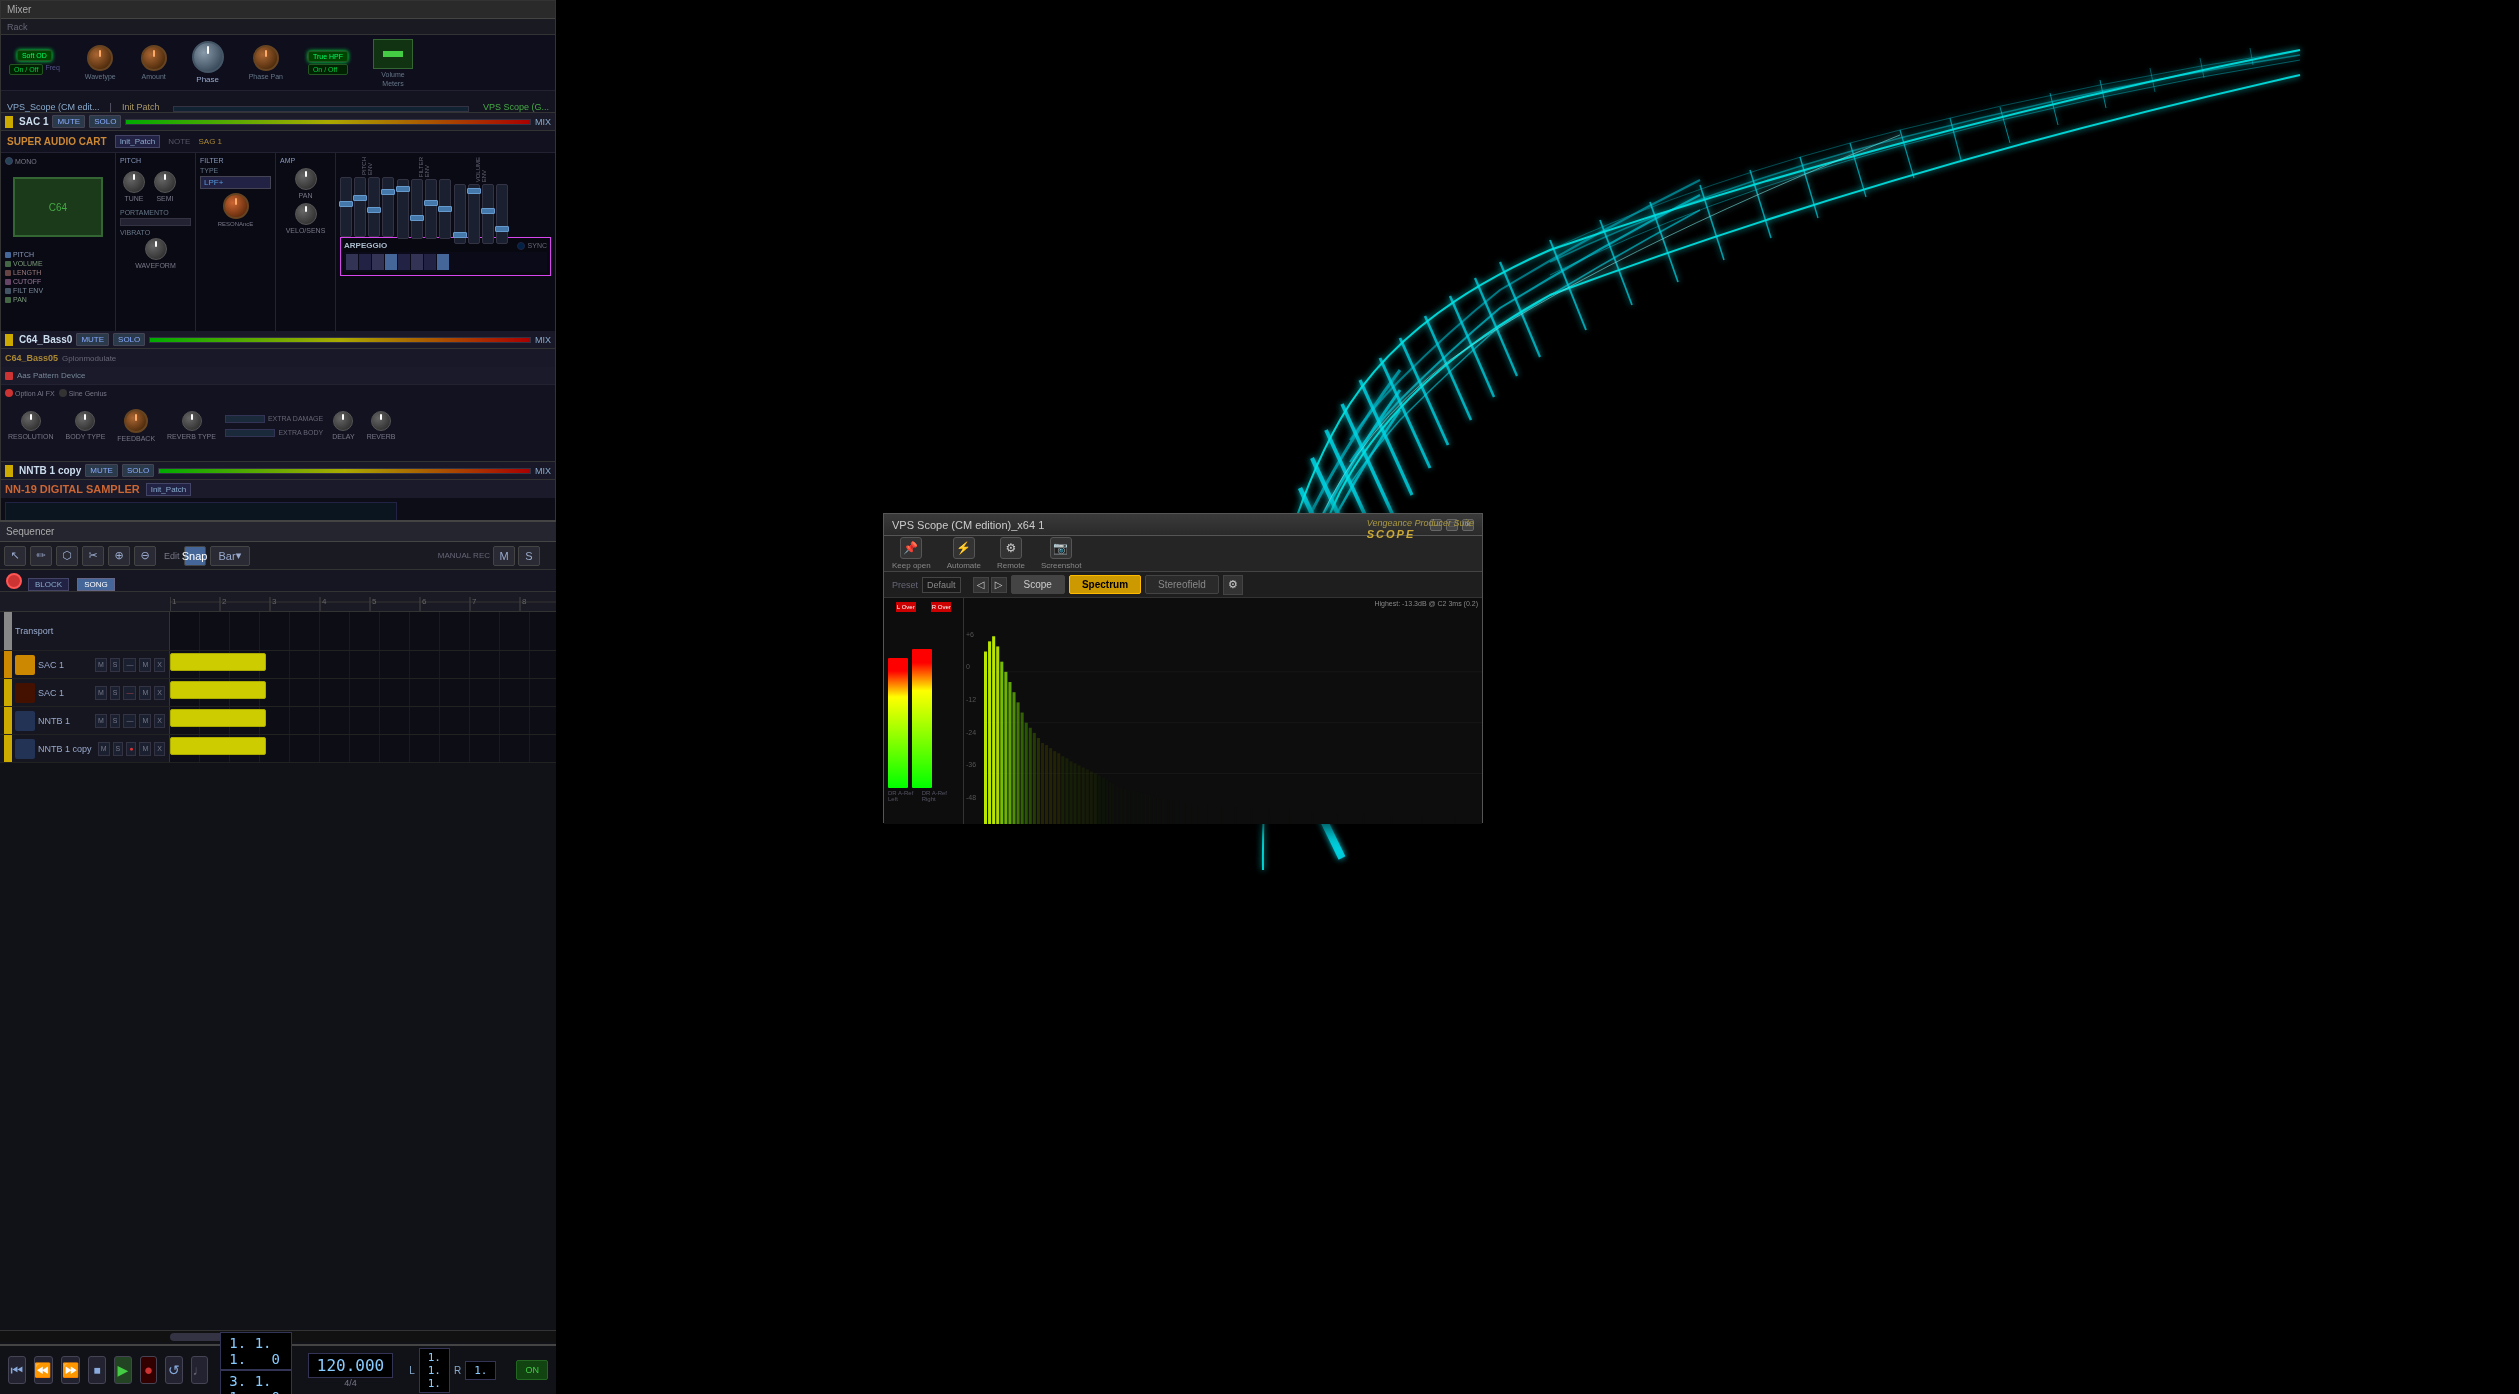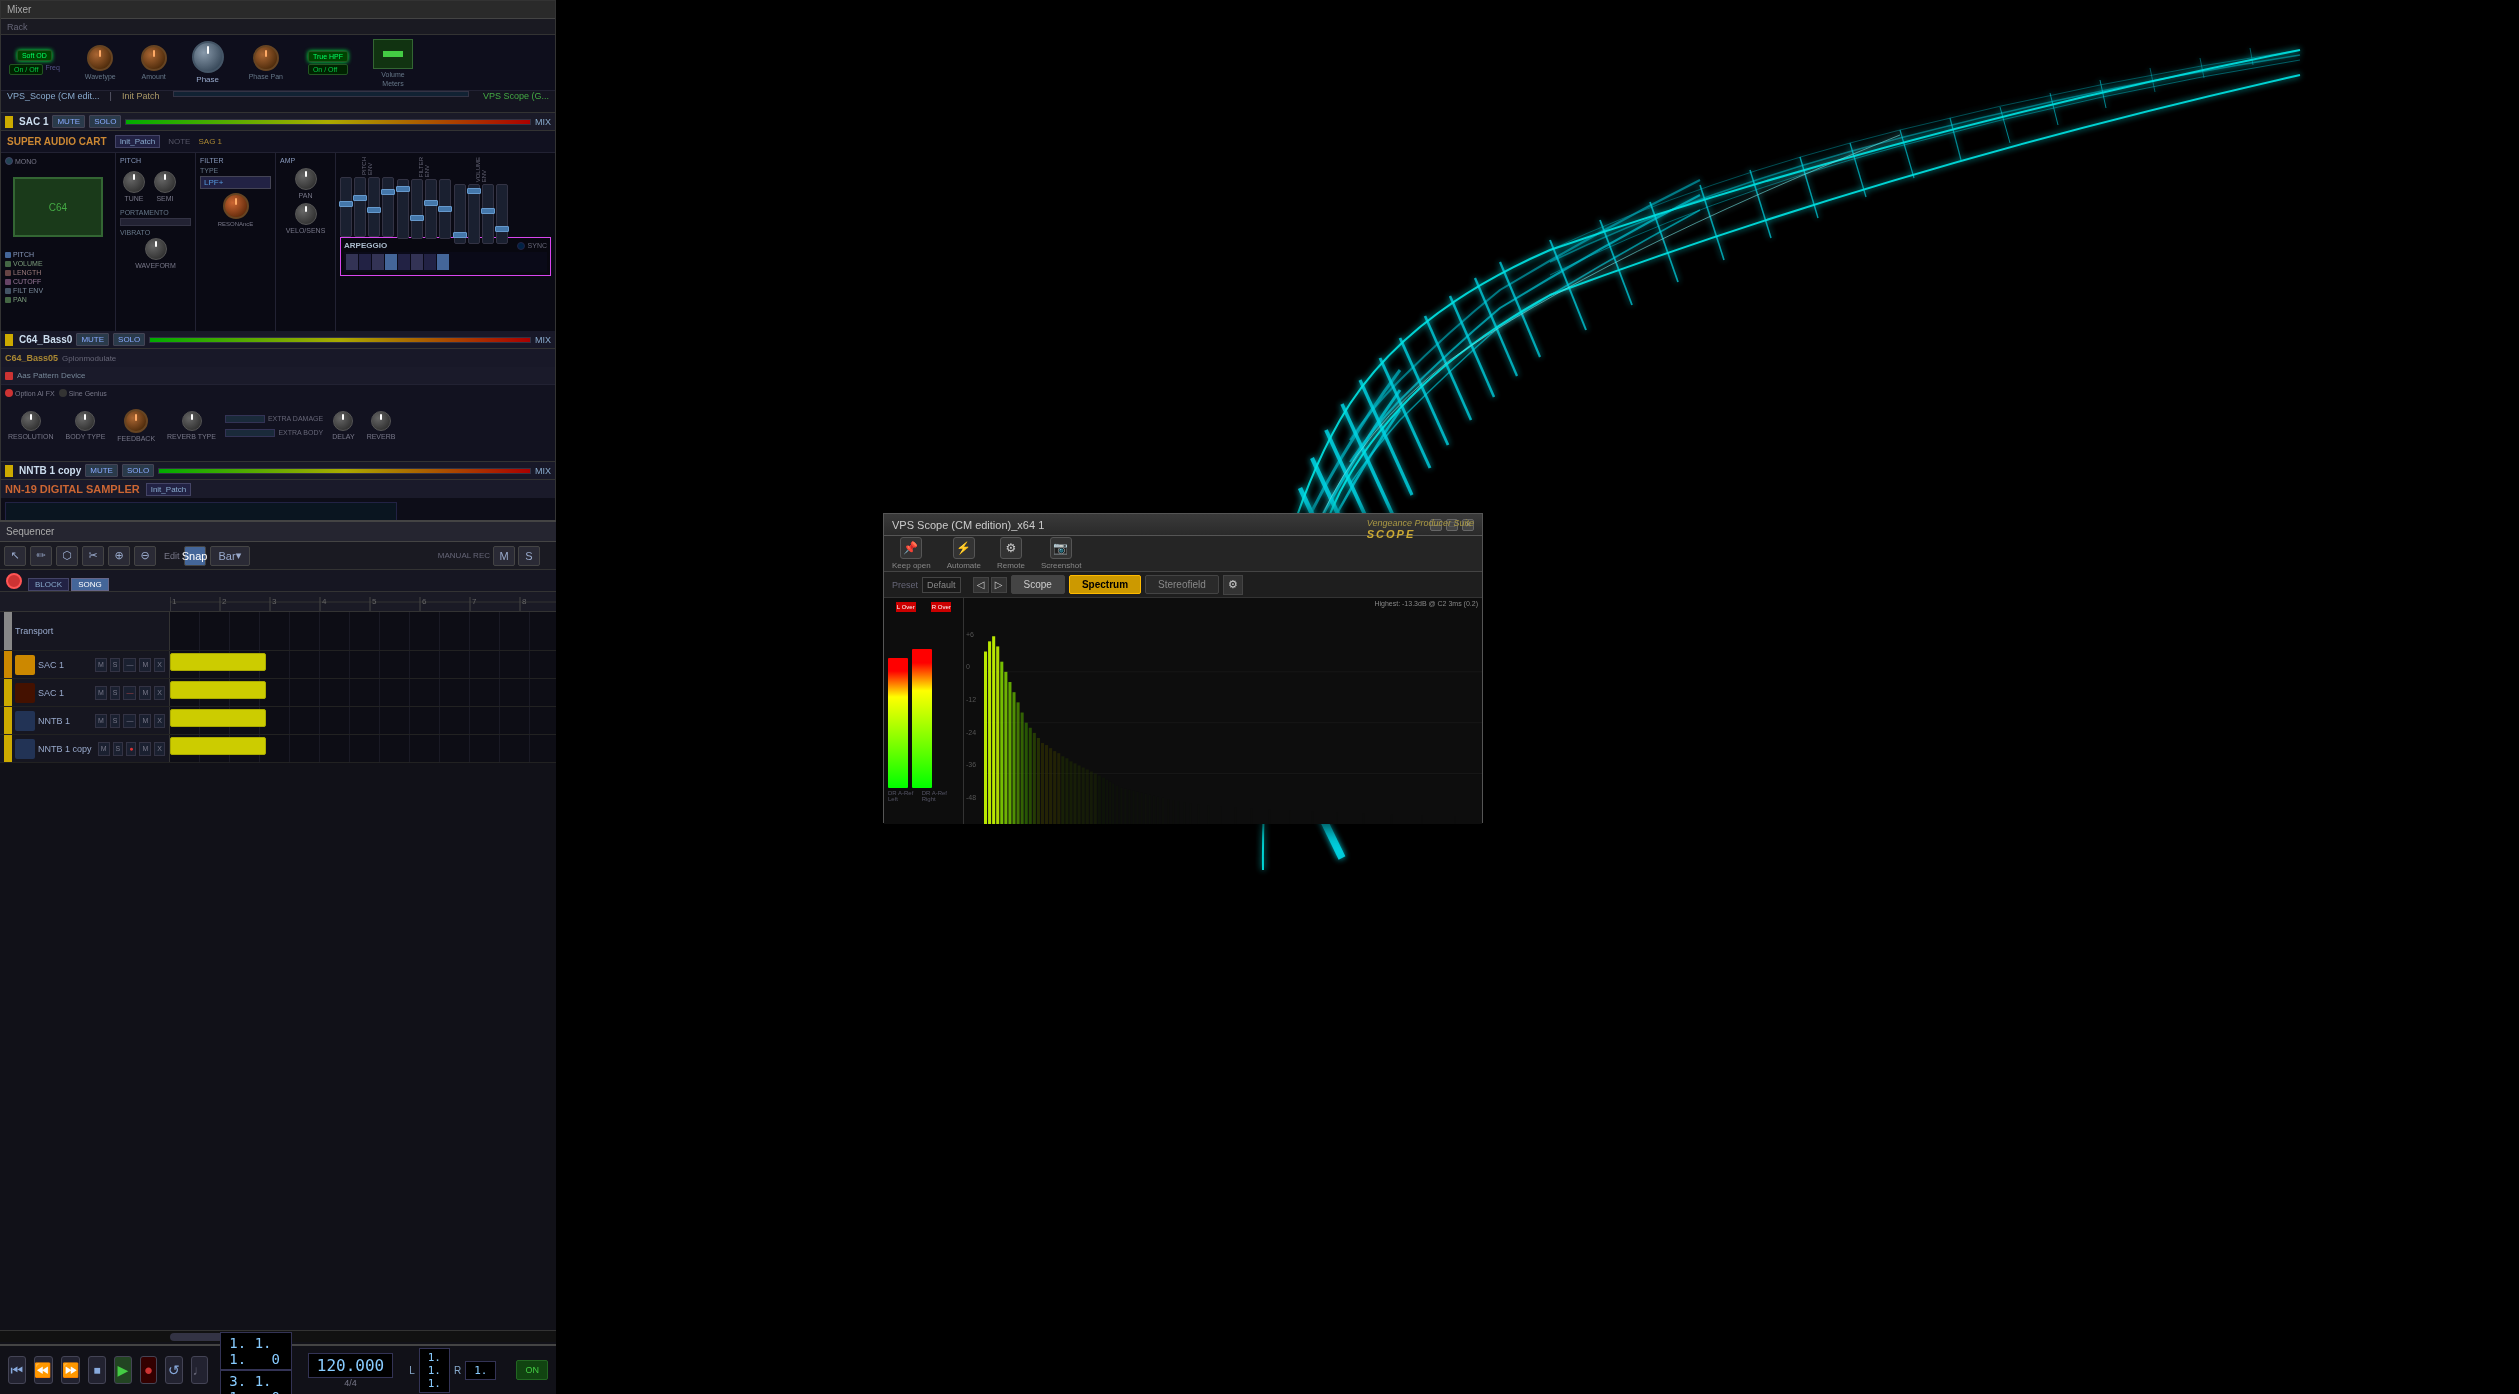"VPS_Scope (CM edit..." div { align-items: flex-start -> flex-end }
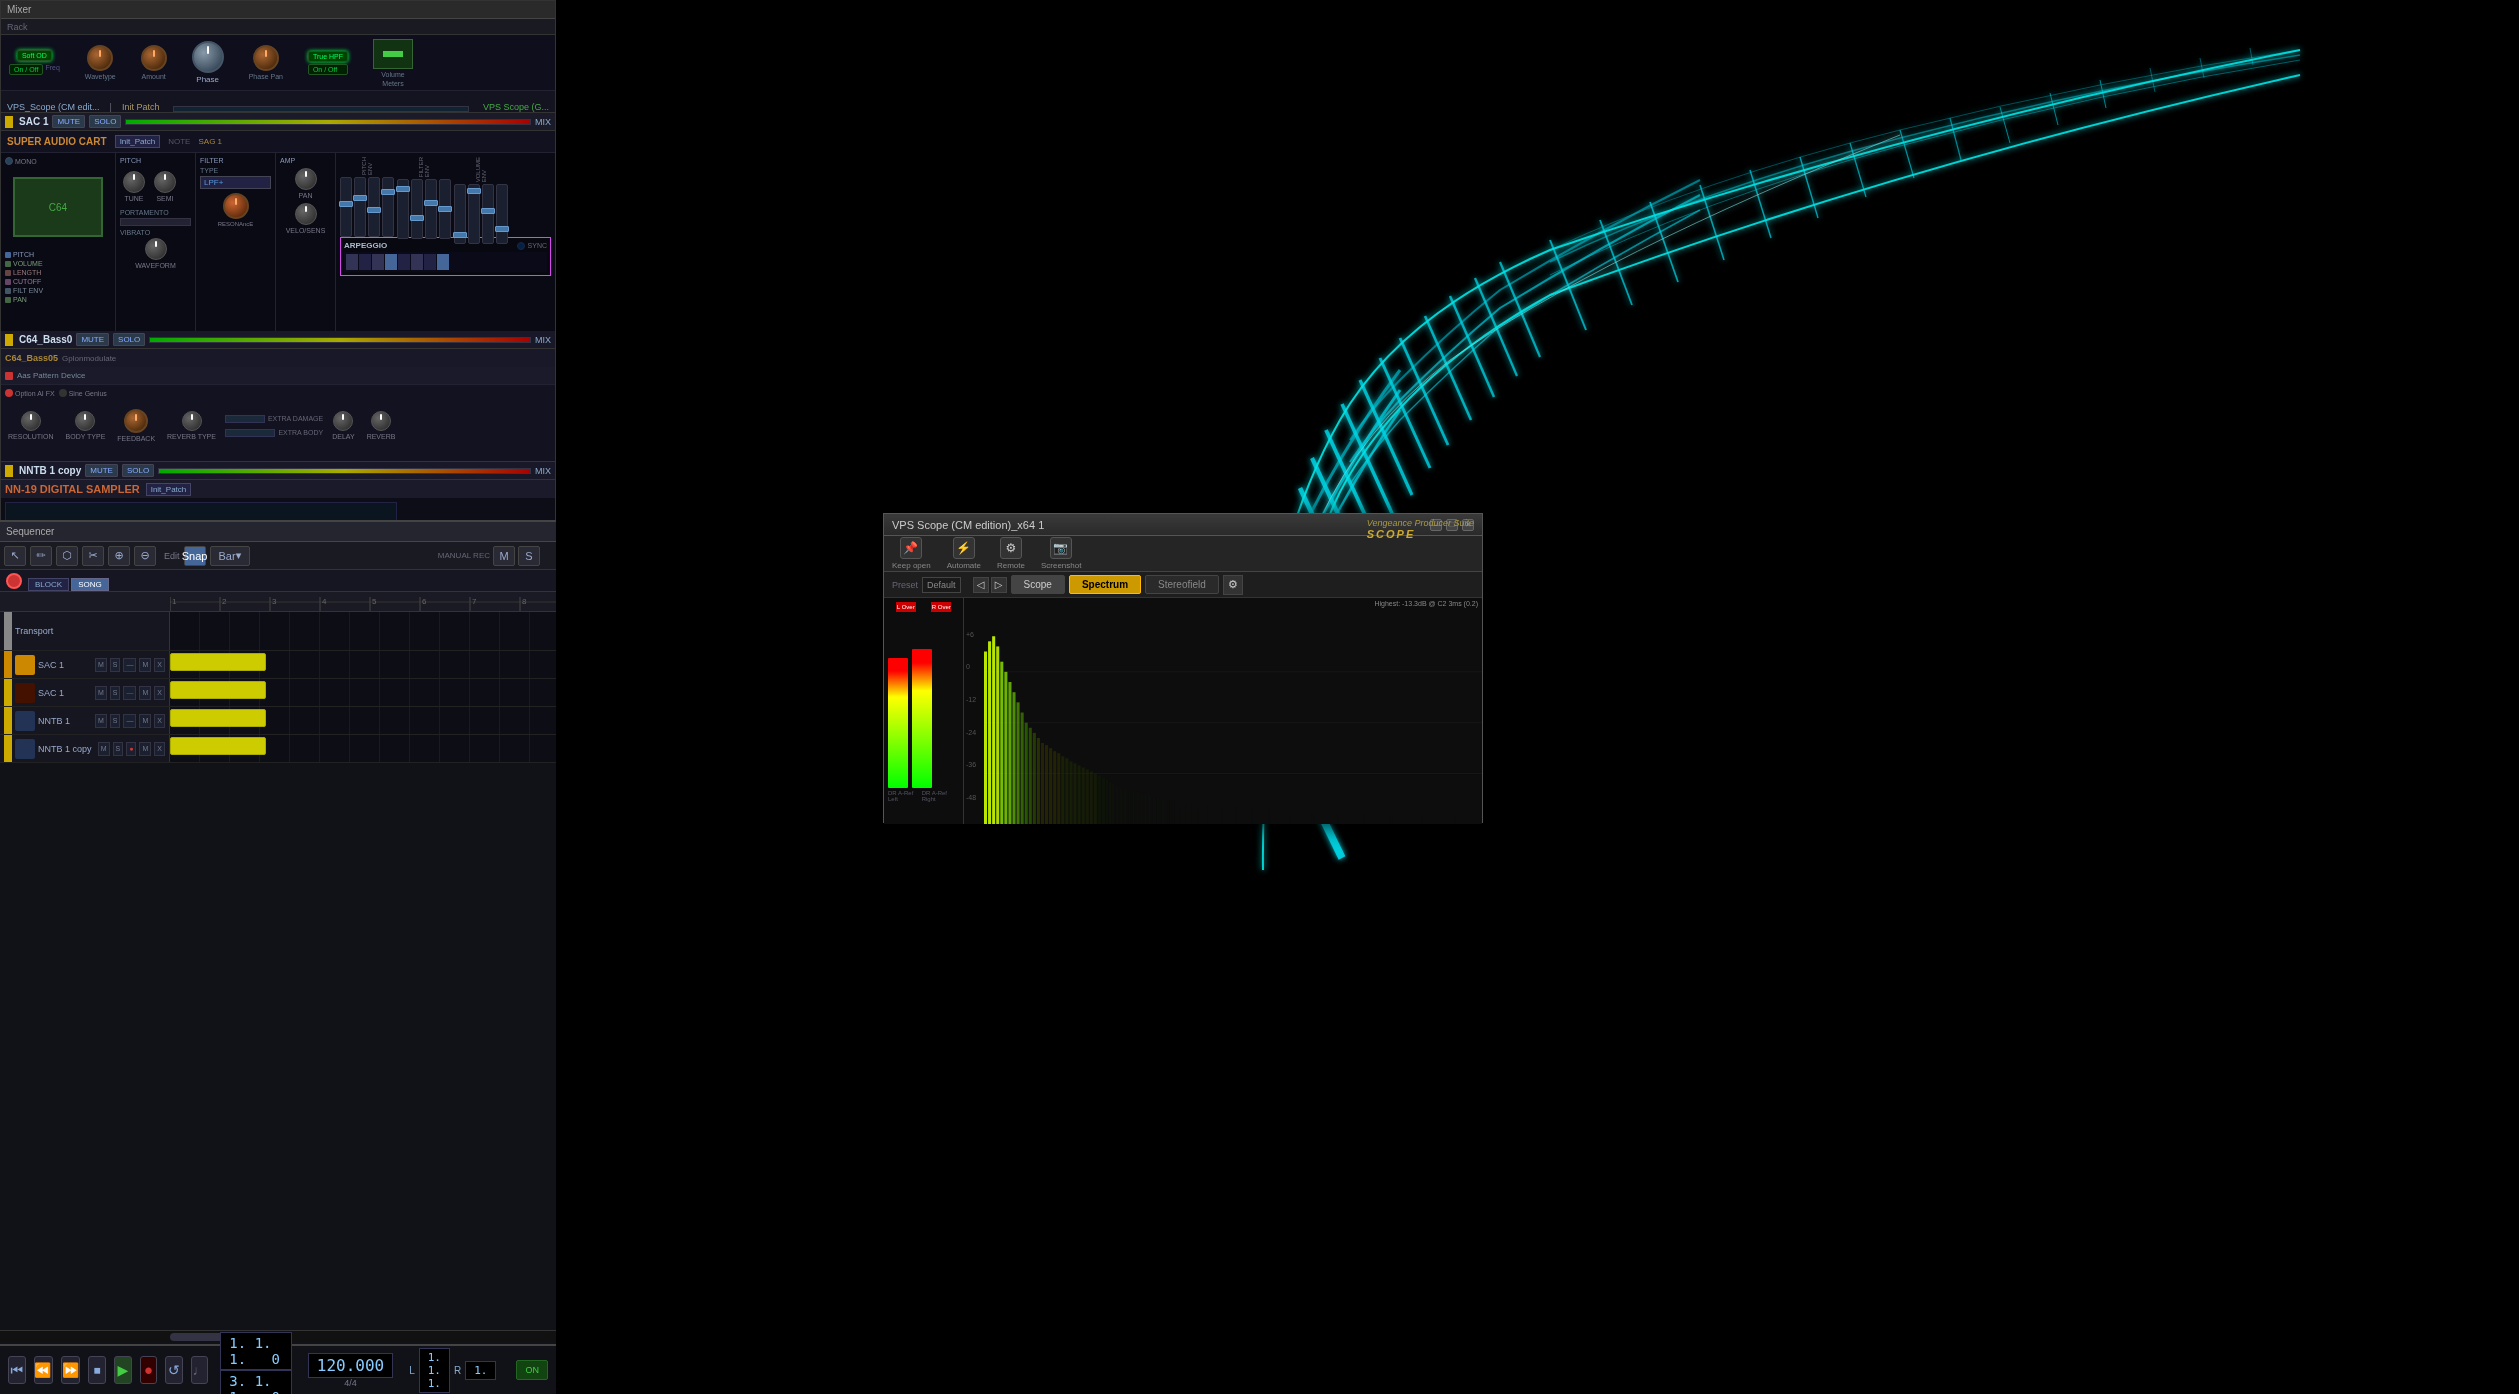"BLOCK" div { gap: 2px -> 8px }
